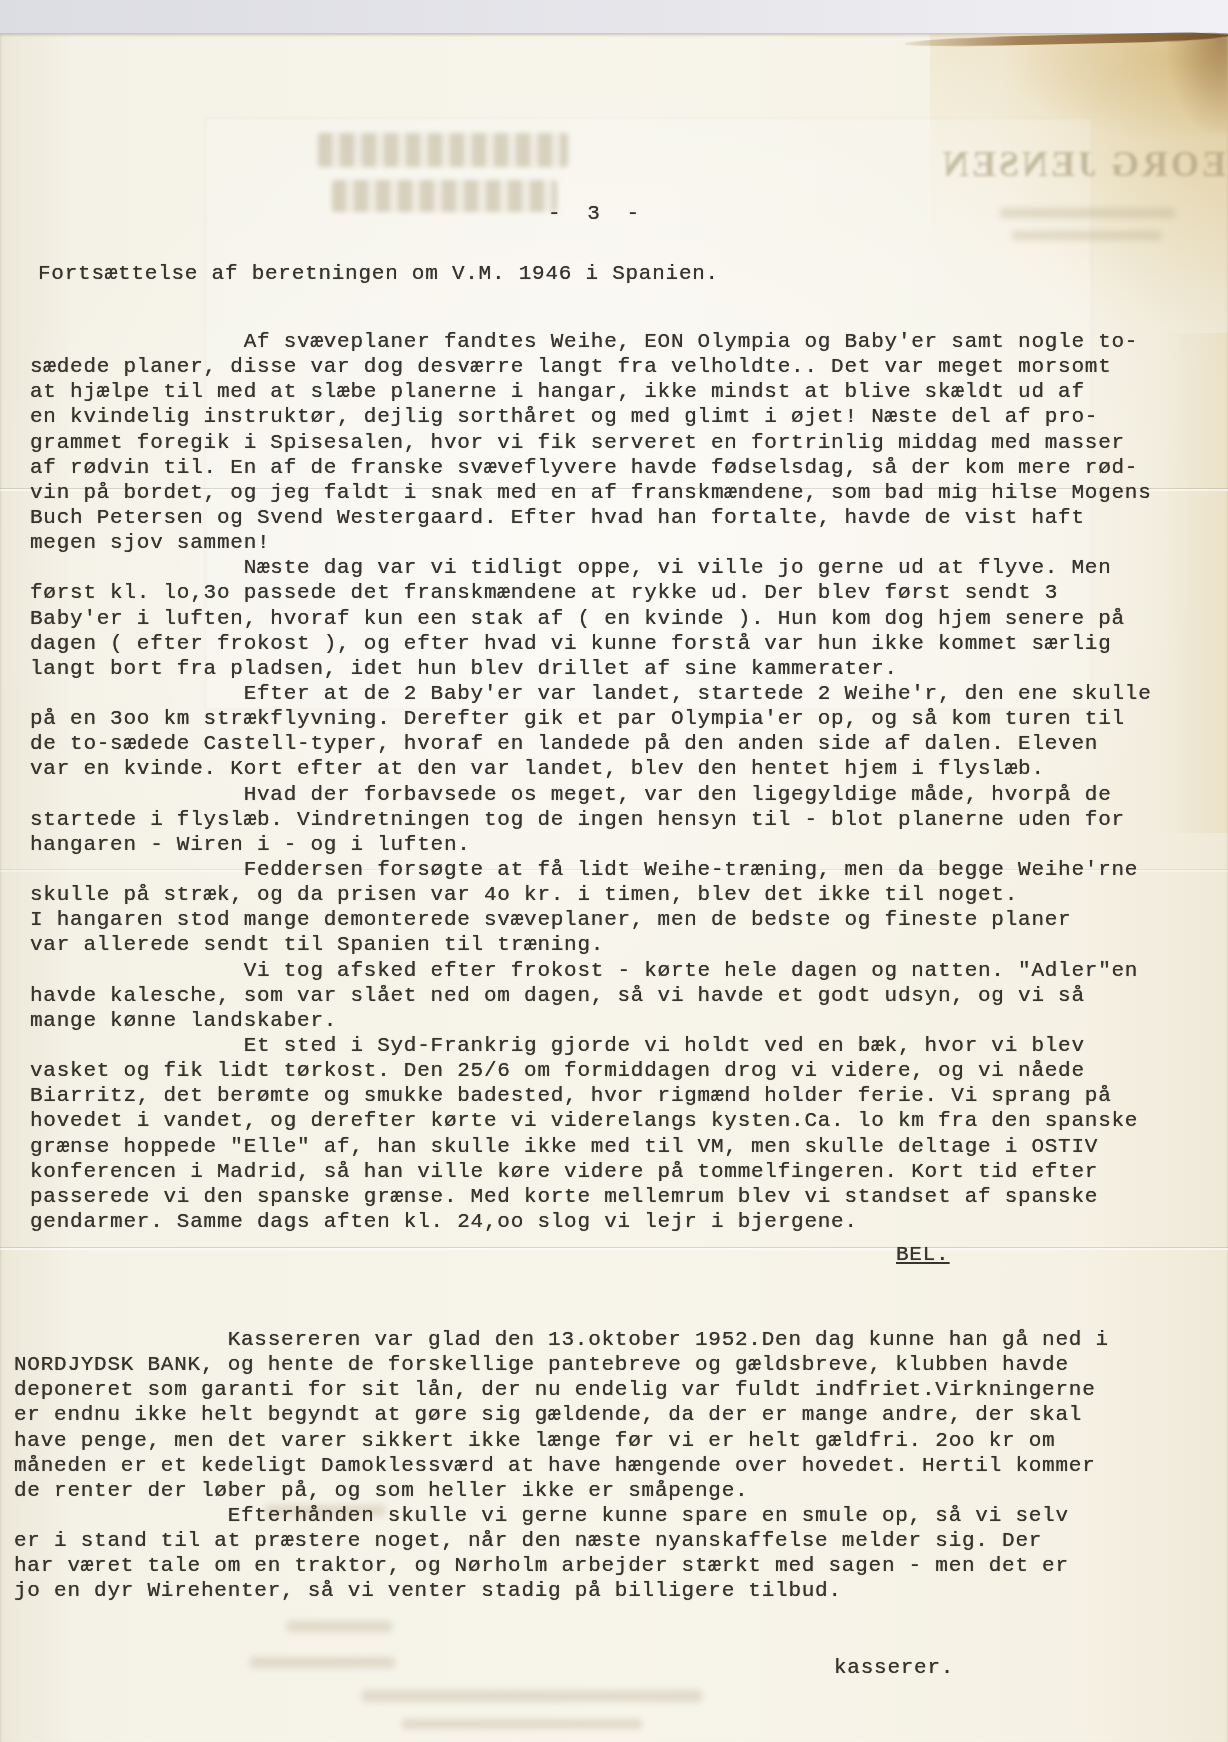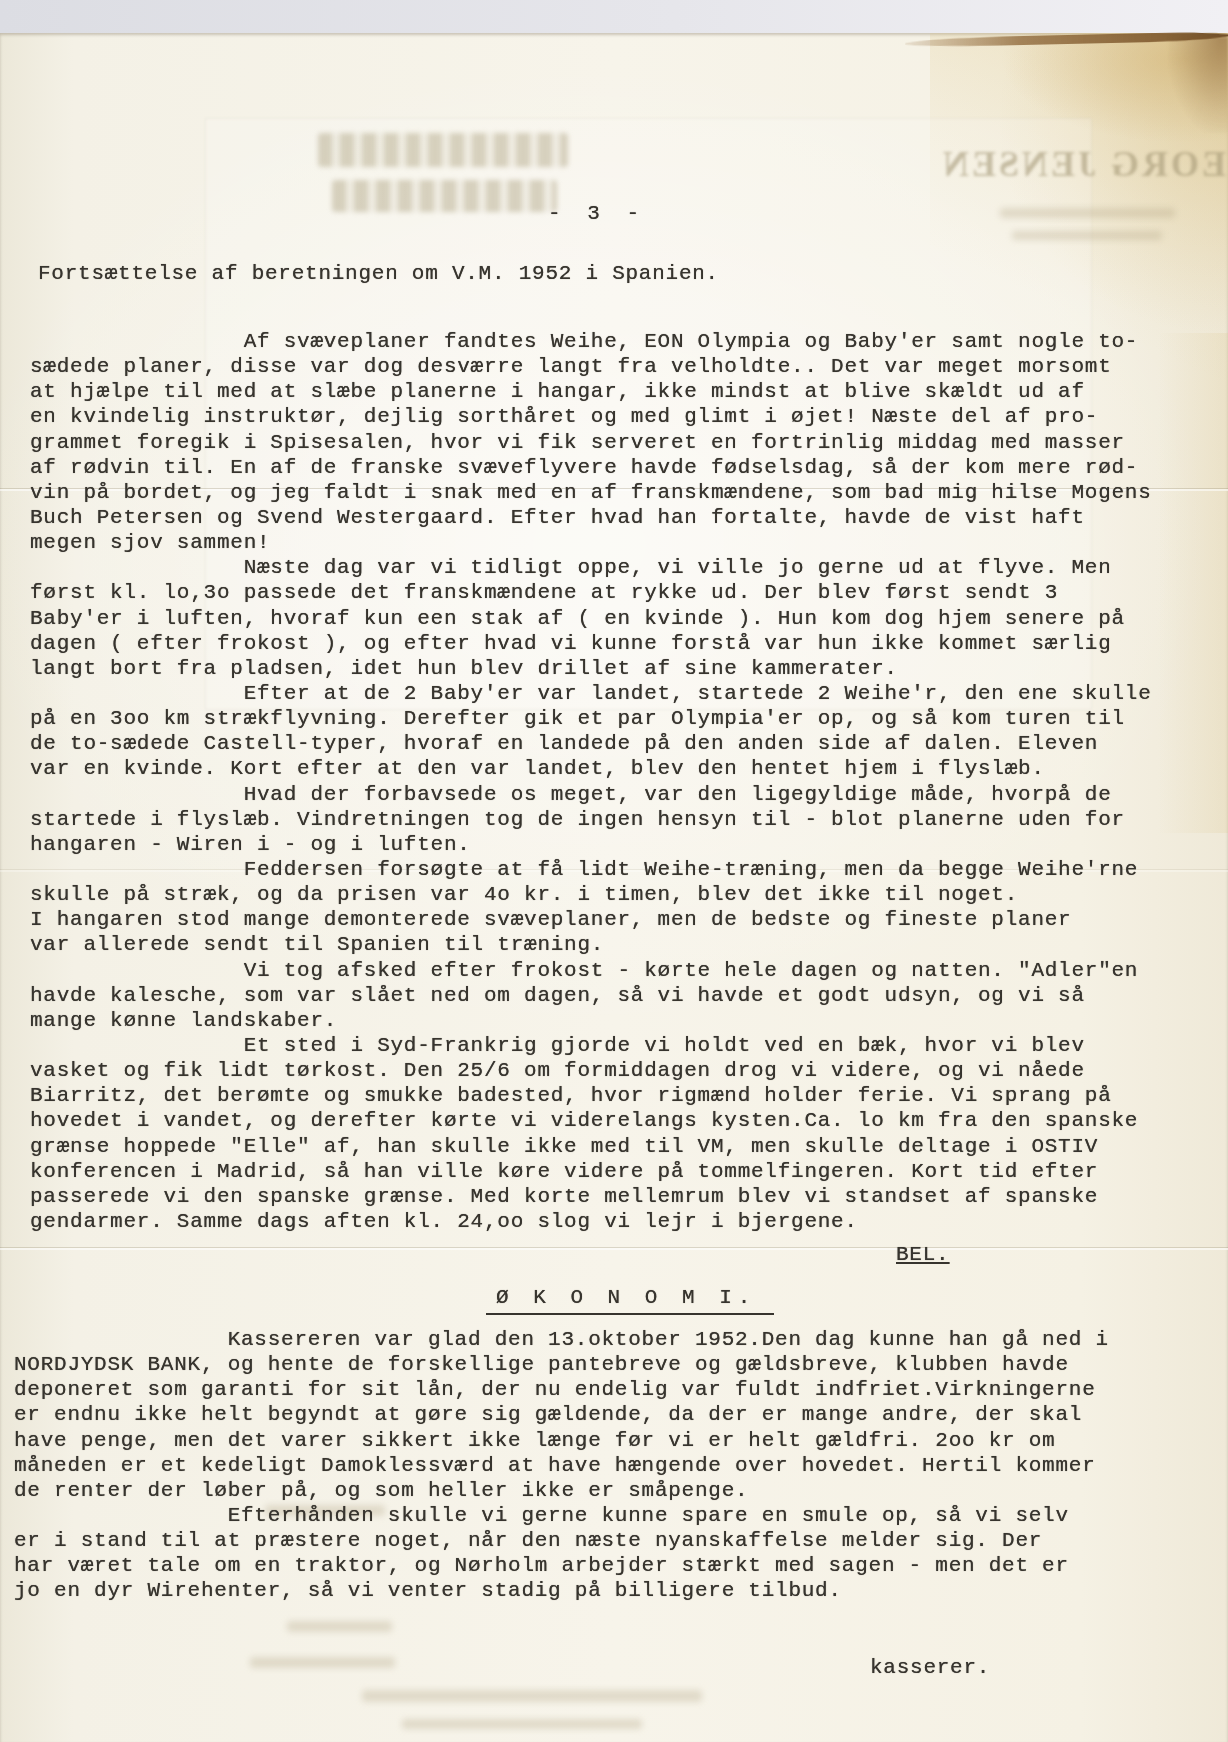"Fortsættelse af beretningen om V.M." div.type { text: 1952 -> 1946 }
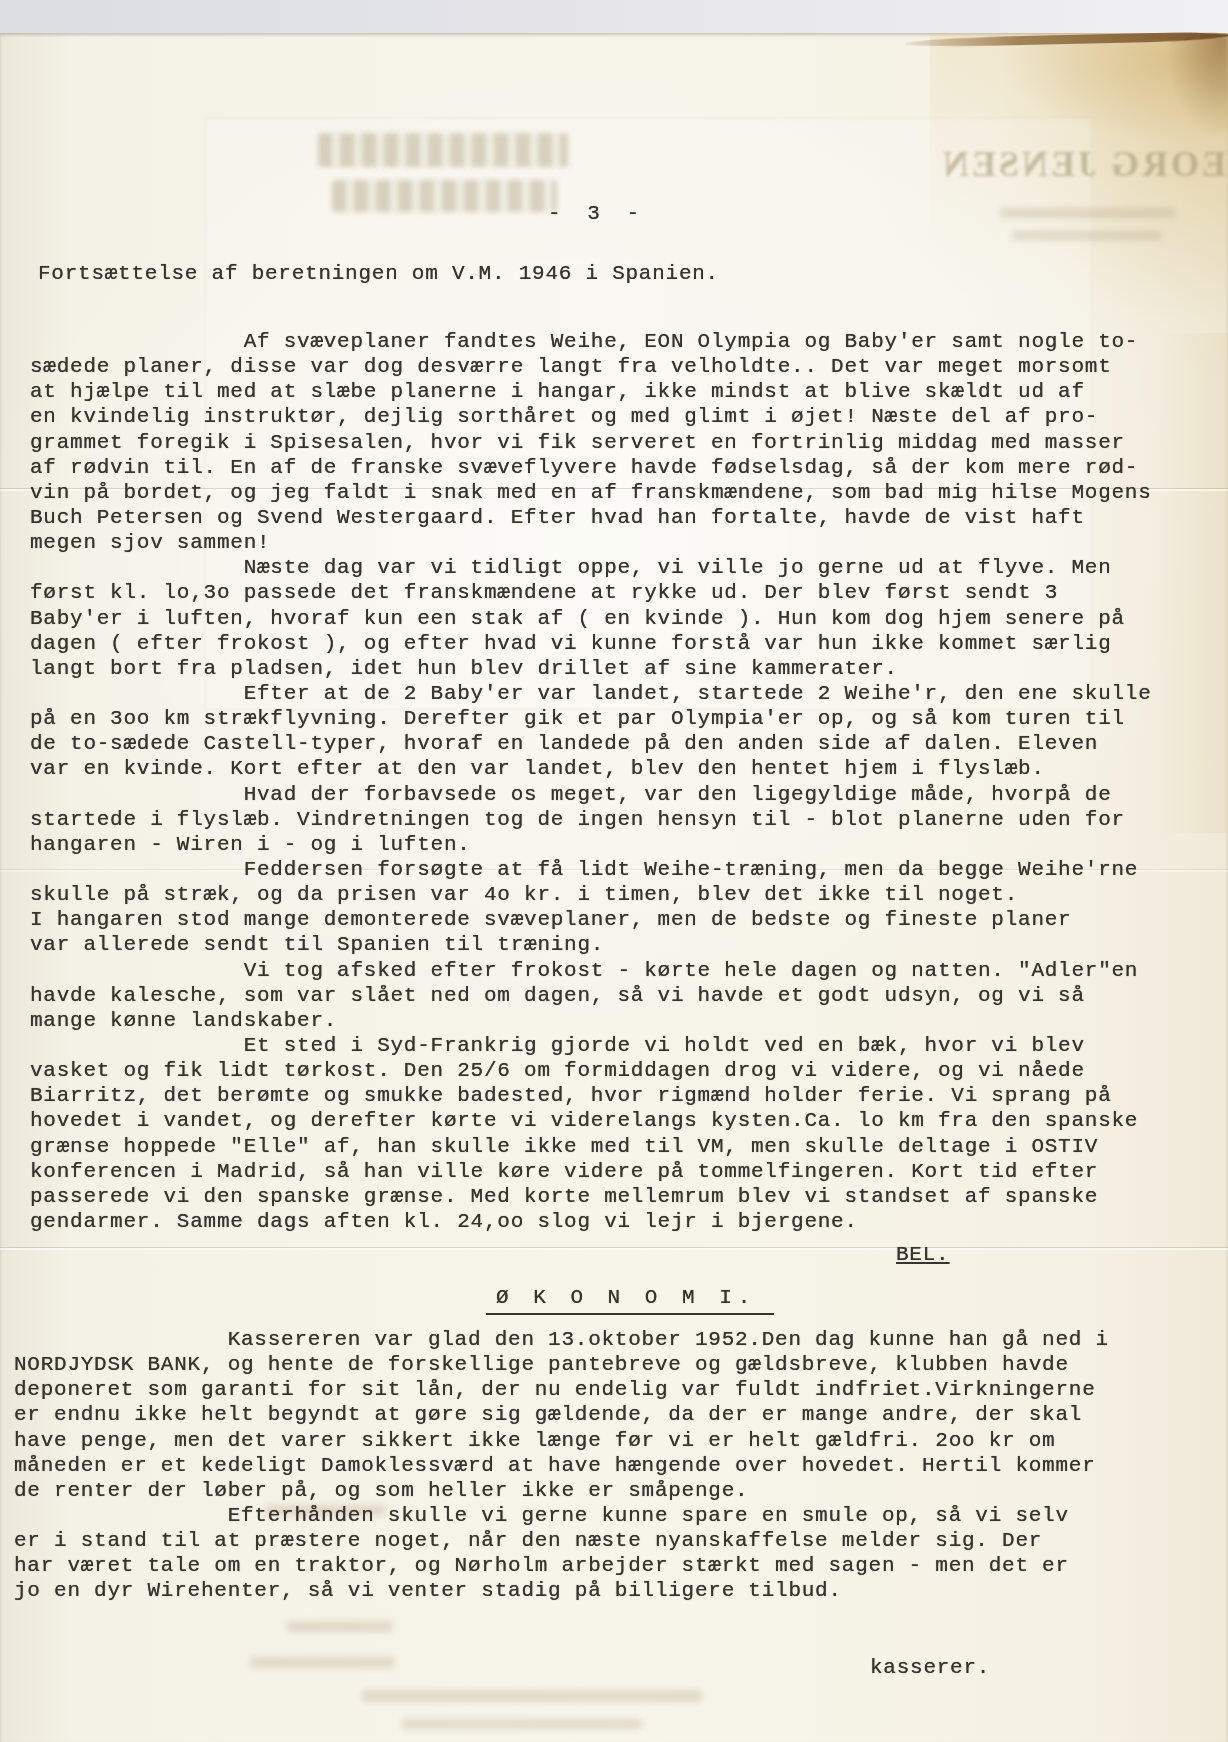"Ø K O N O" div.type { html: <div>Ø K O N O M I.</div> -> none }
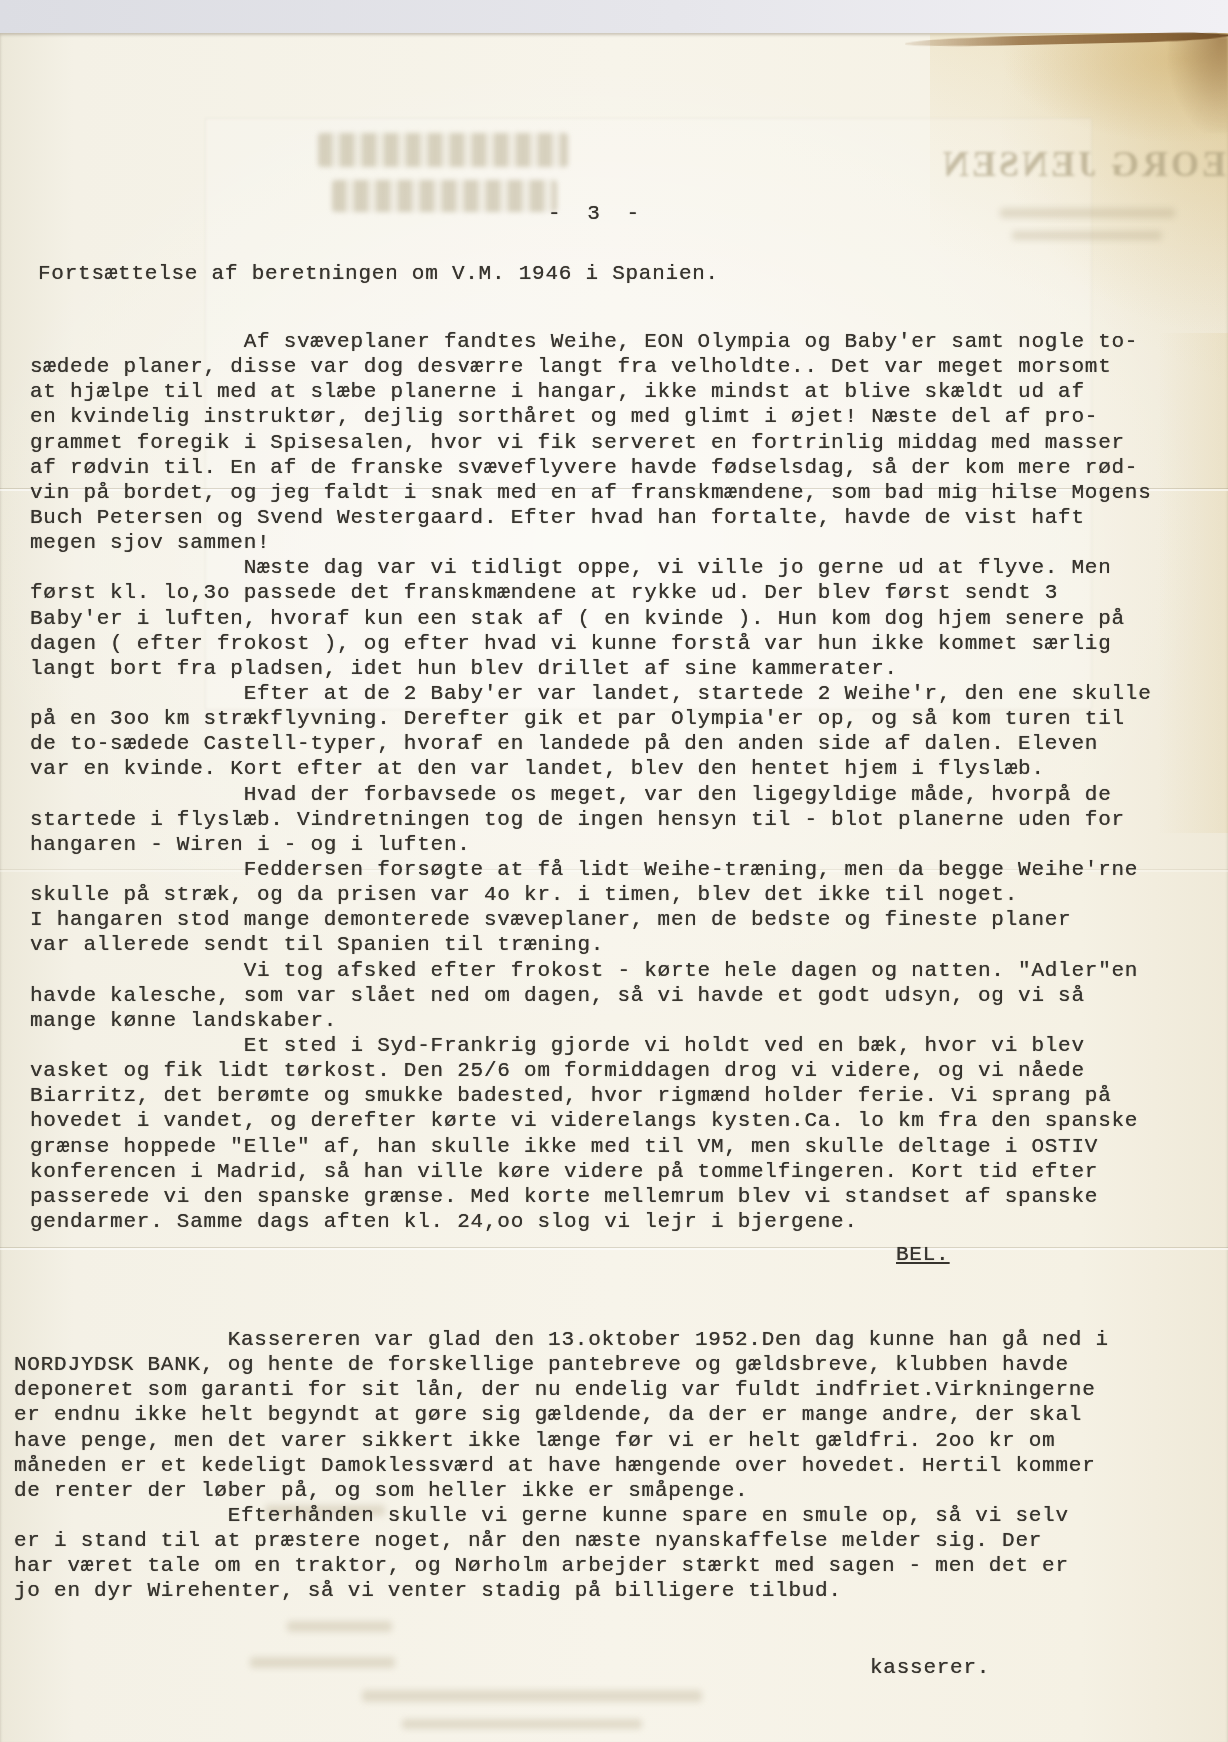"kasserer." div.type { left: 870px -> 834px }
